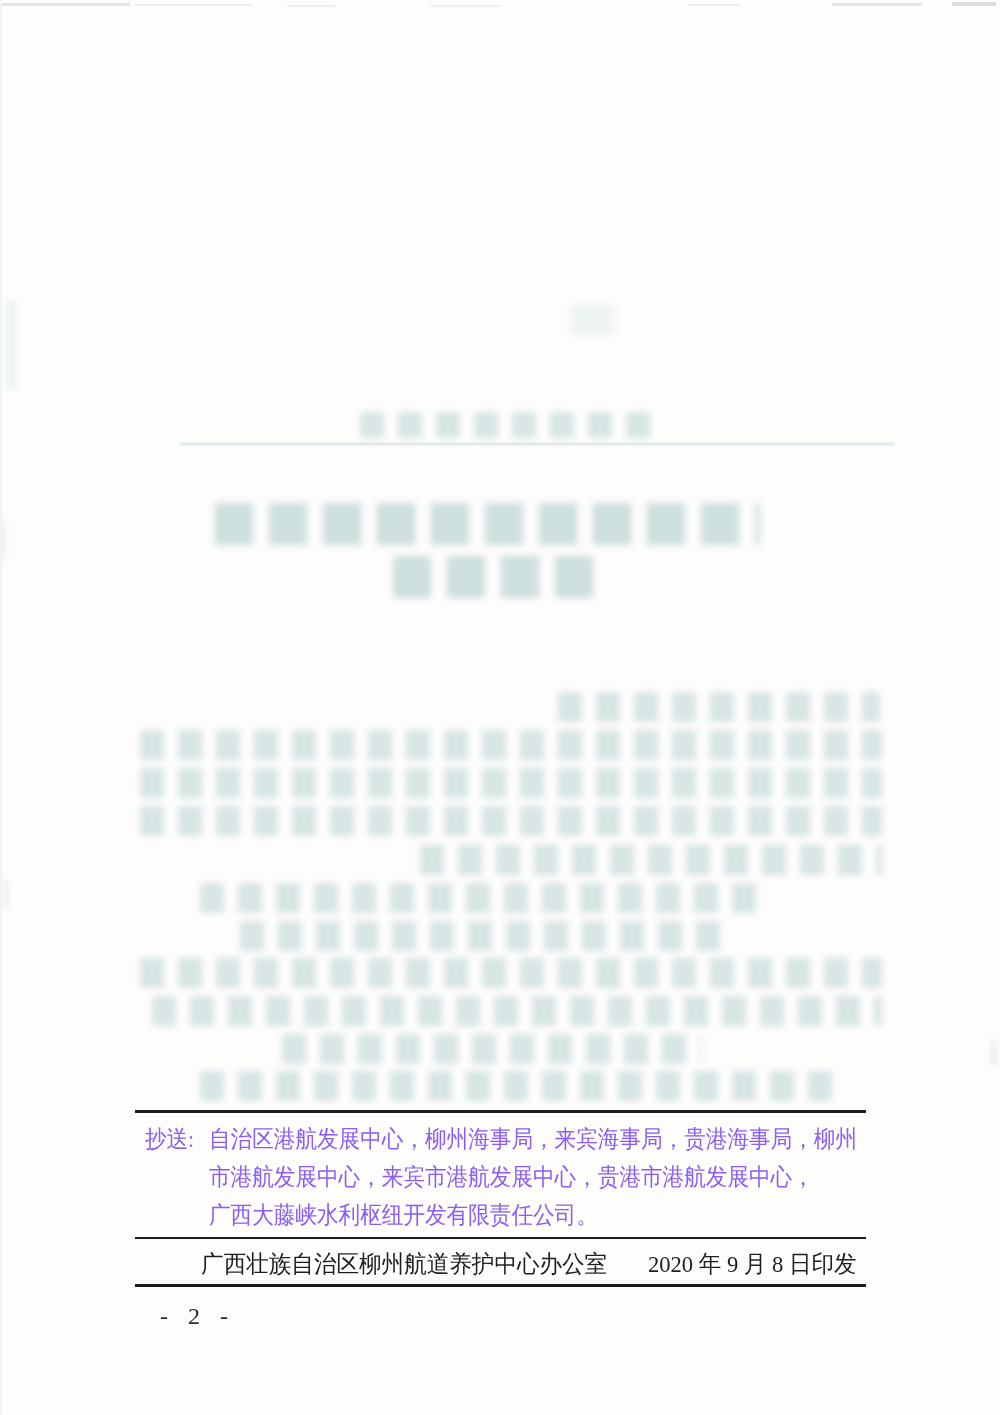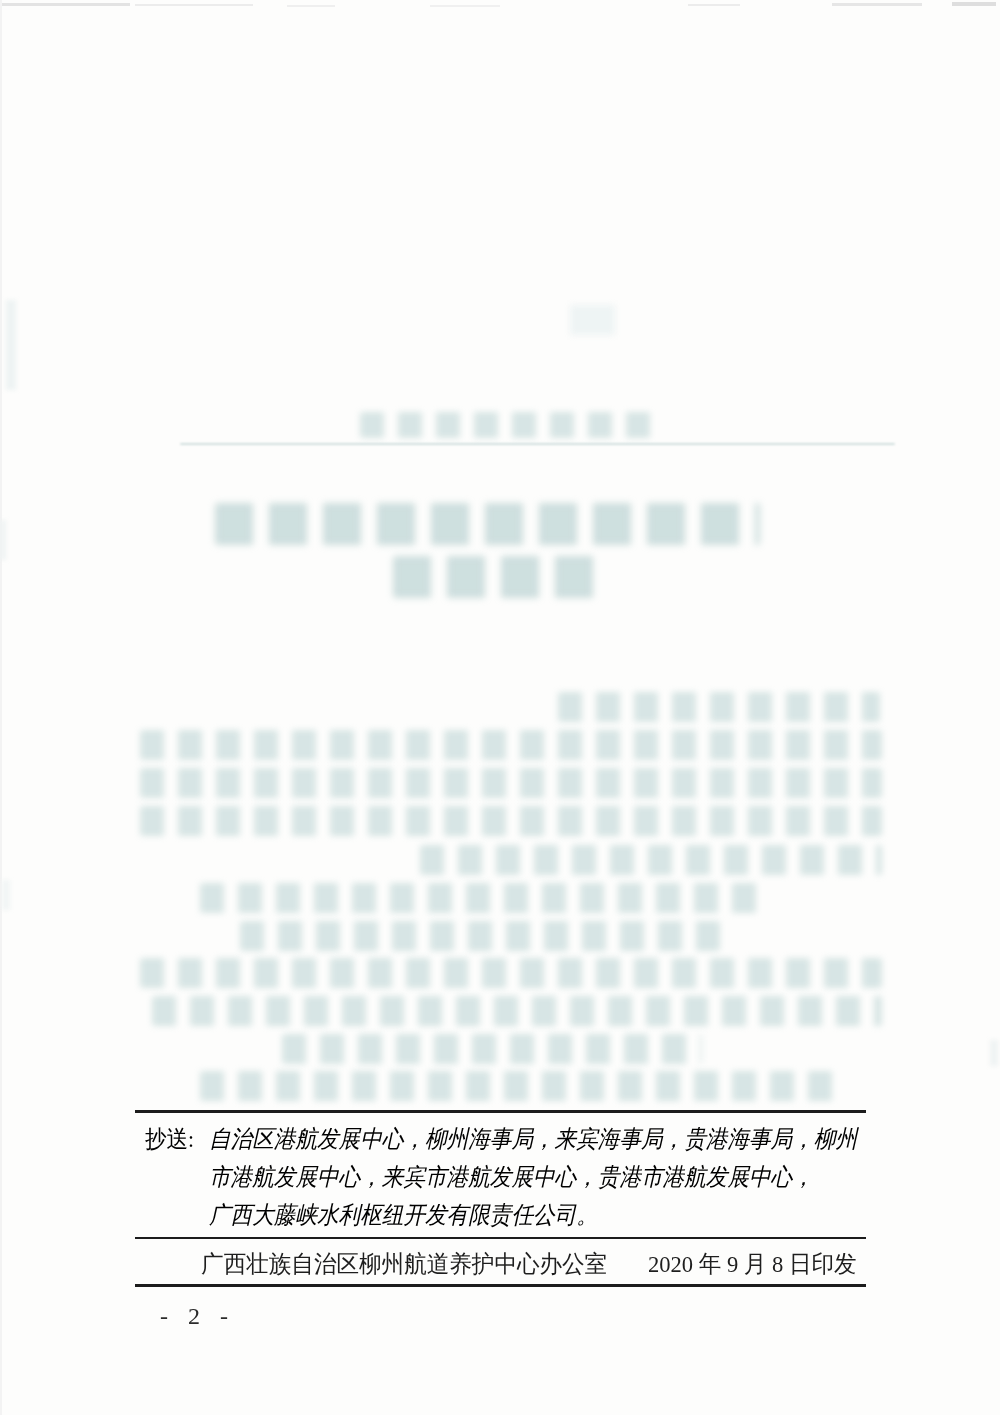"抄送:" .cc-block { color: #000000 -> #8b5cf6 }
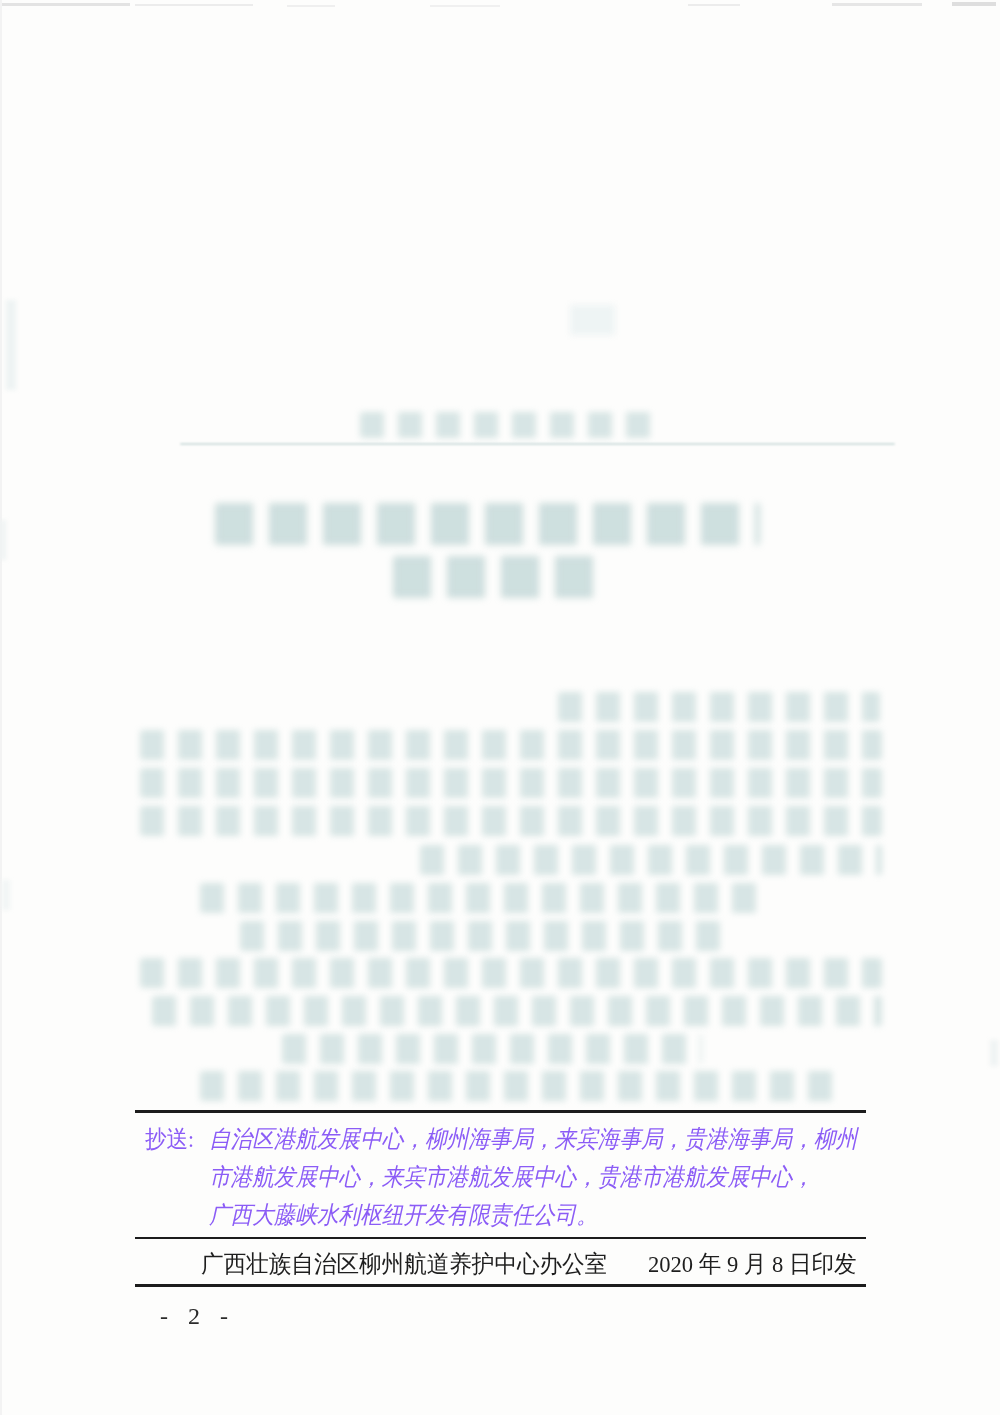"自治区港航发展中心，柳州海事局，来宾海事局，贵港海事局，柳州" .cc-lines { font-style: italic -> none }
